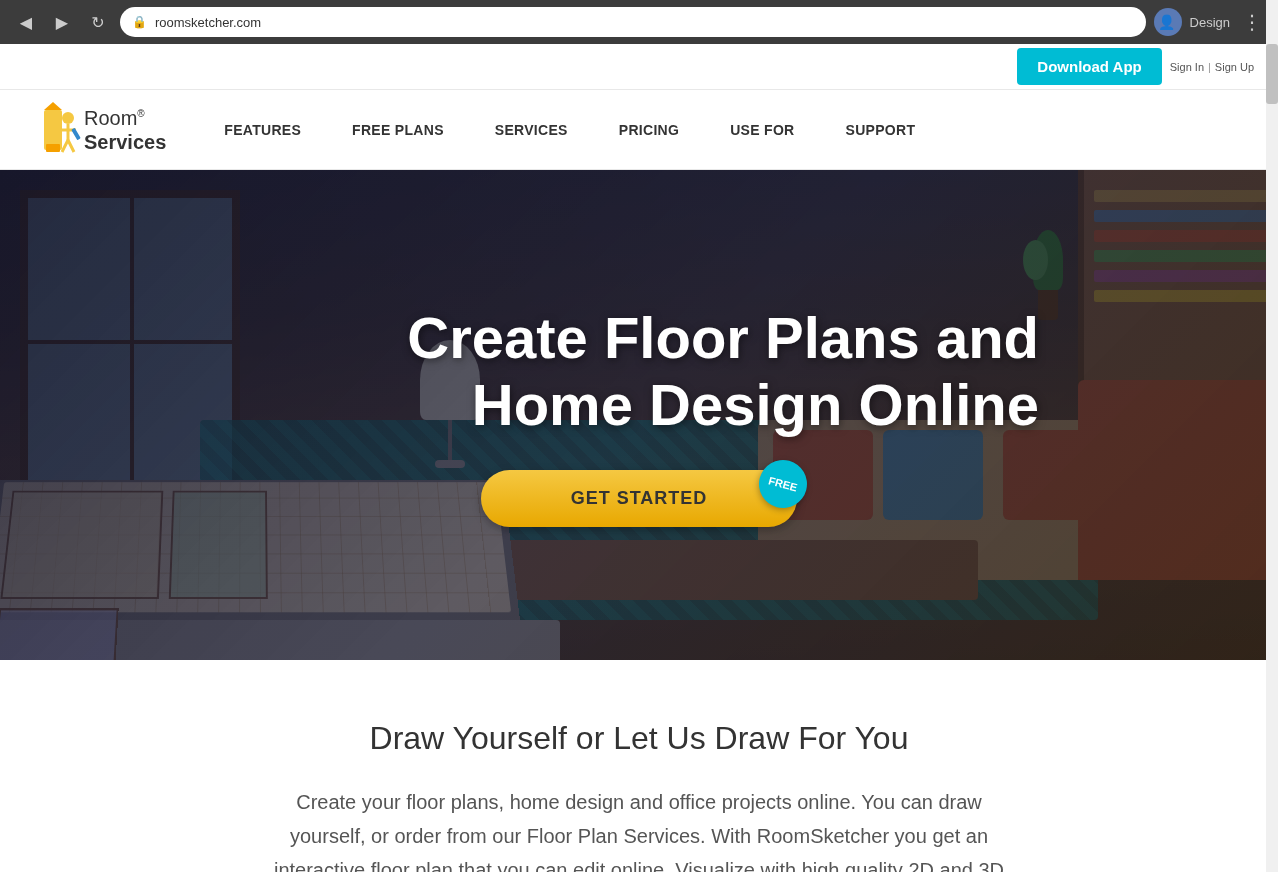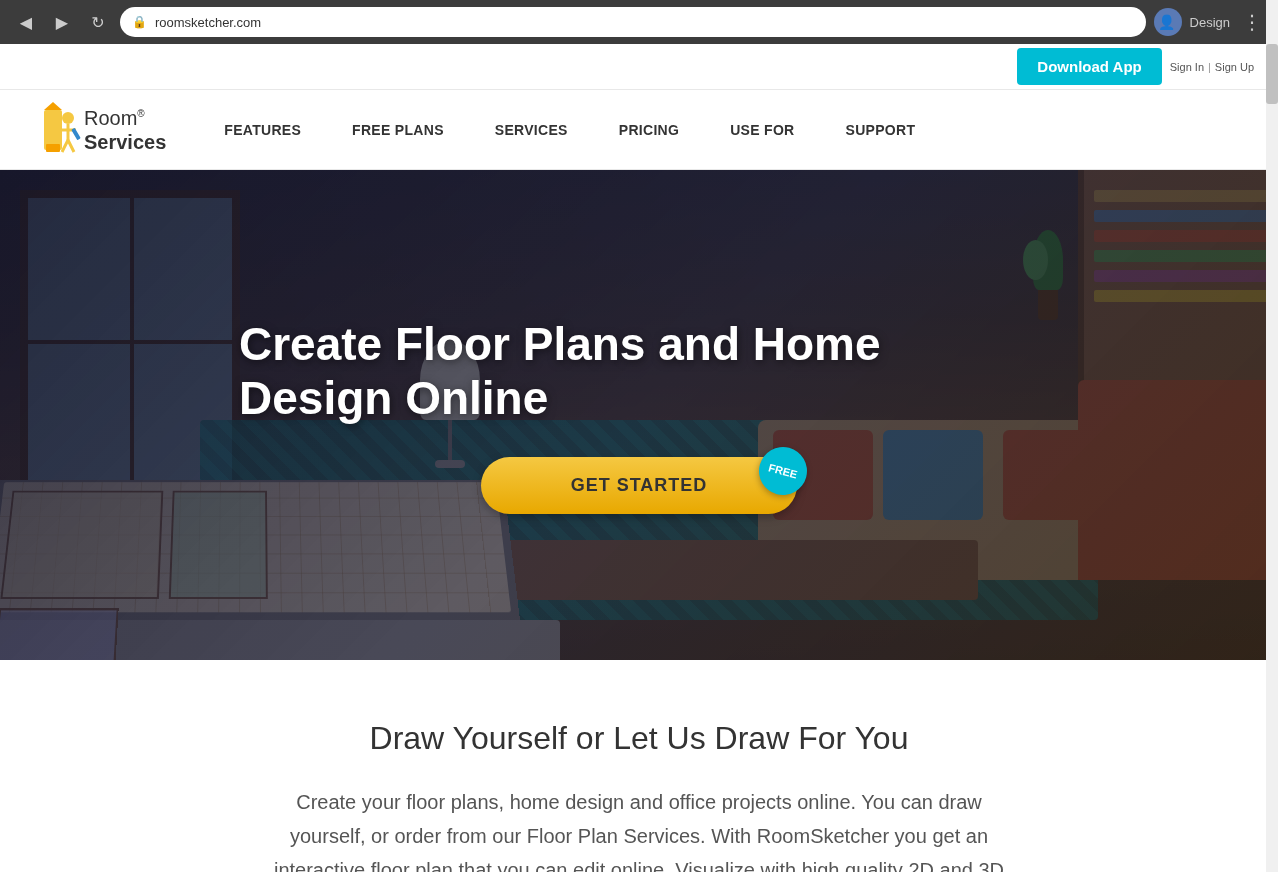"Create Floor Plans and Home" .hero-title { font-size: 46px -> 58px; text-align: left -> right }
